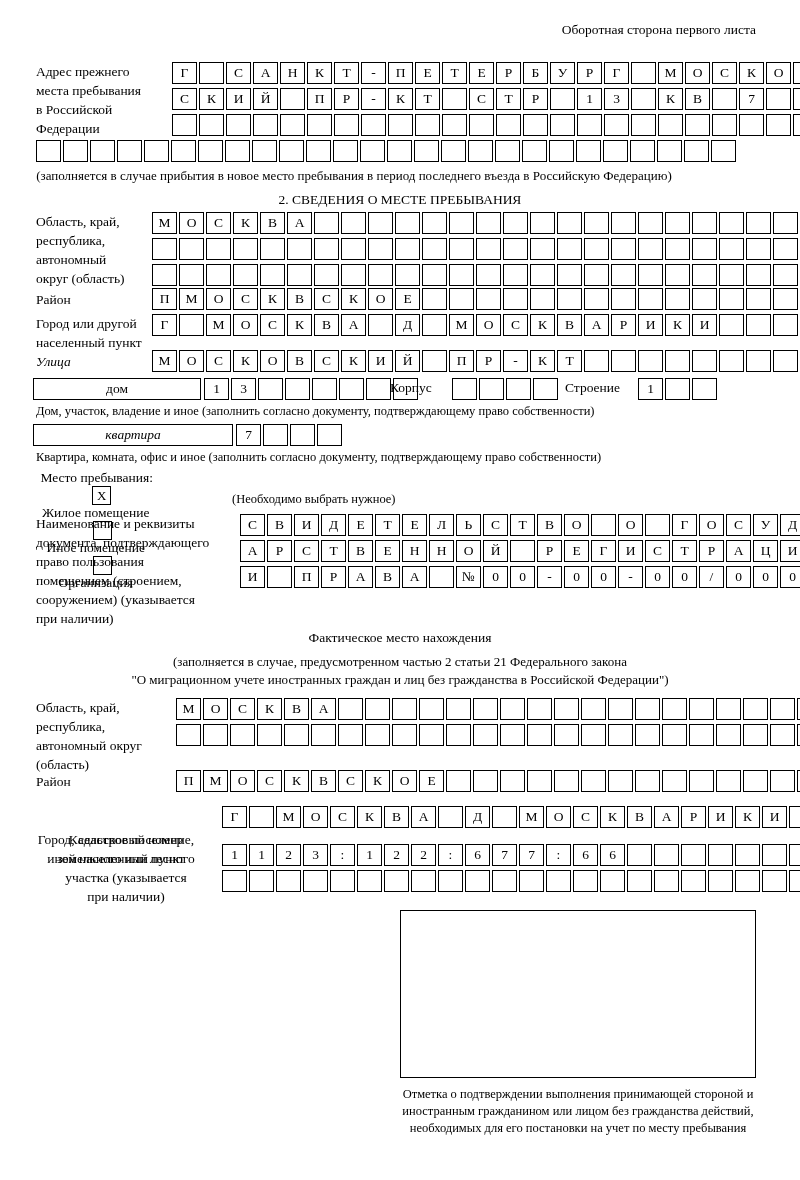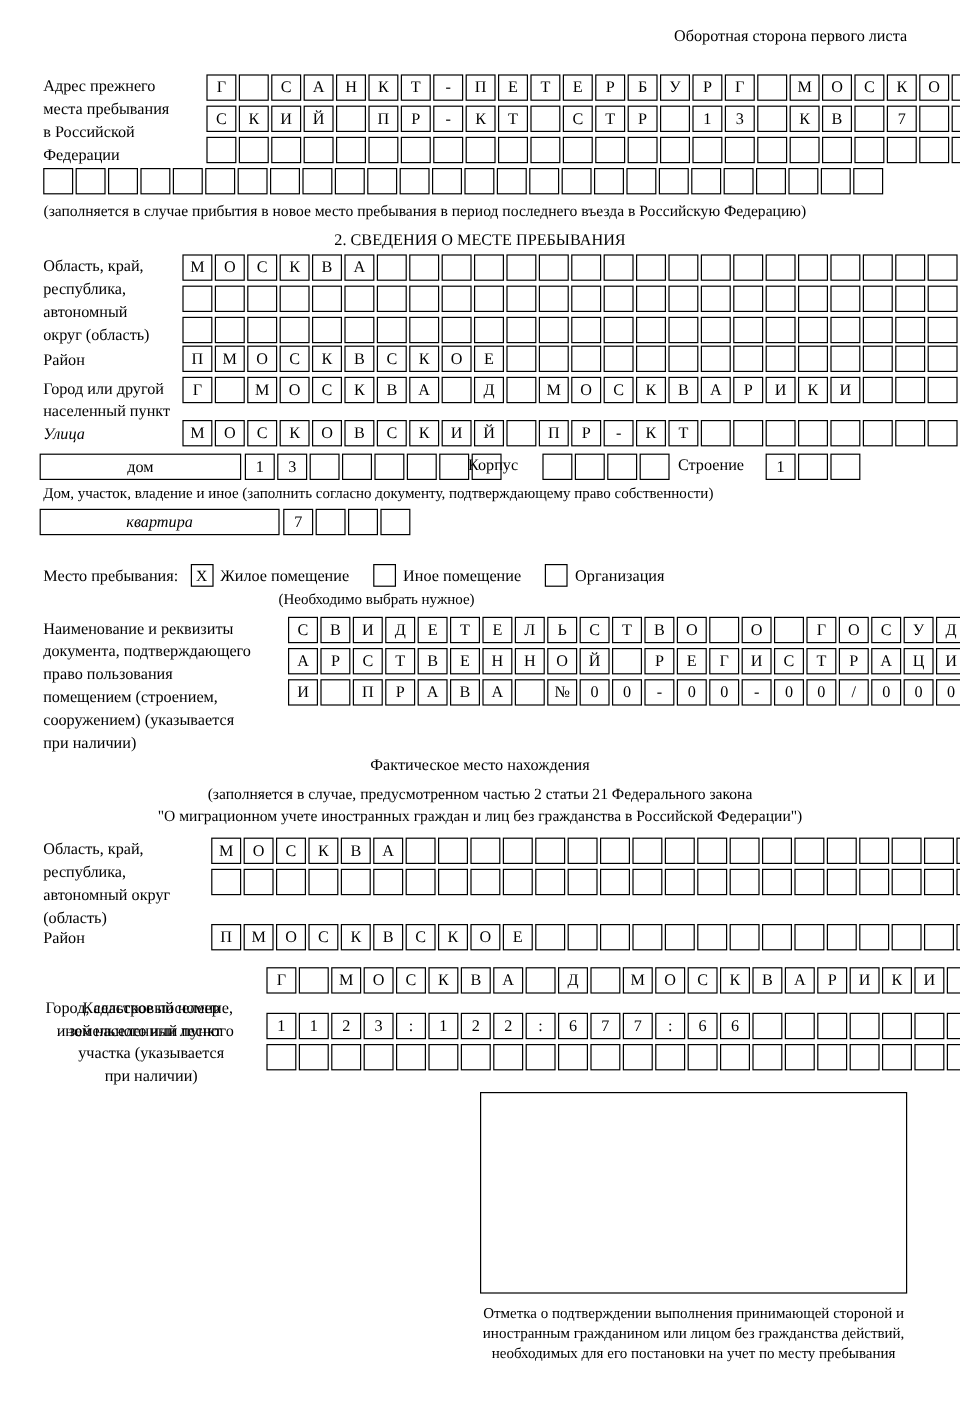"Квартира, комната, офис и иное" div.lbl { html: none -> <div>Квартира, комната, офис и иное (заполнить согласно документу, подтверждающему право собственности)</div> }
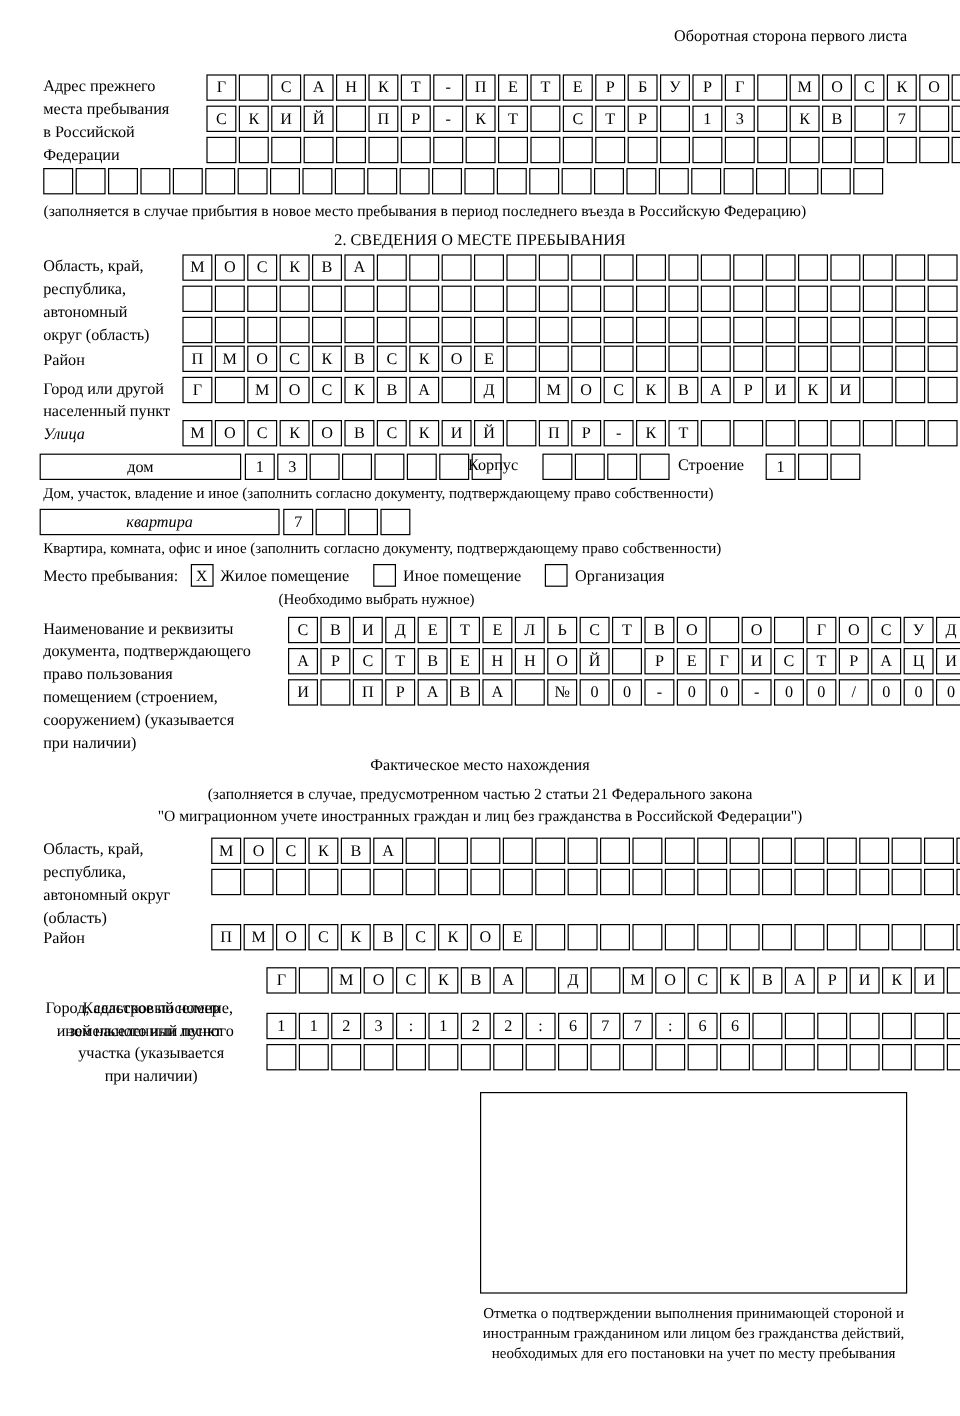"Место пребывания:" div.inline-row { flex-direction: none -> column }
